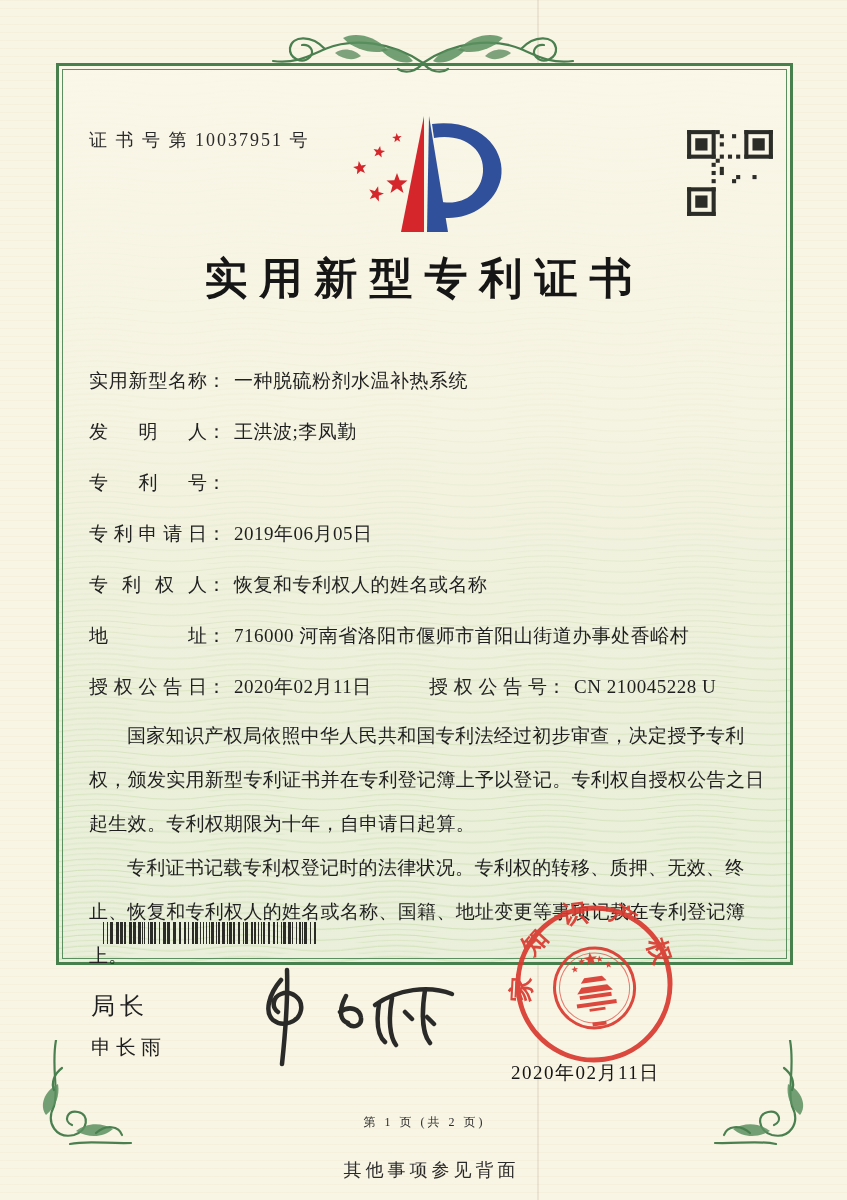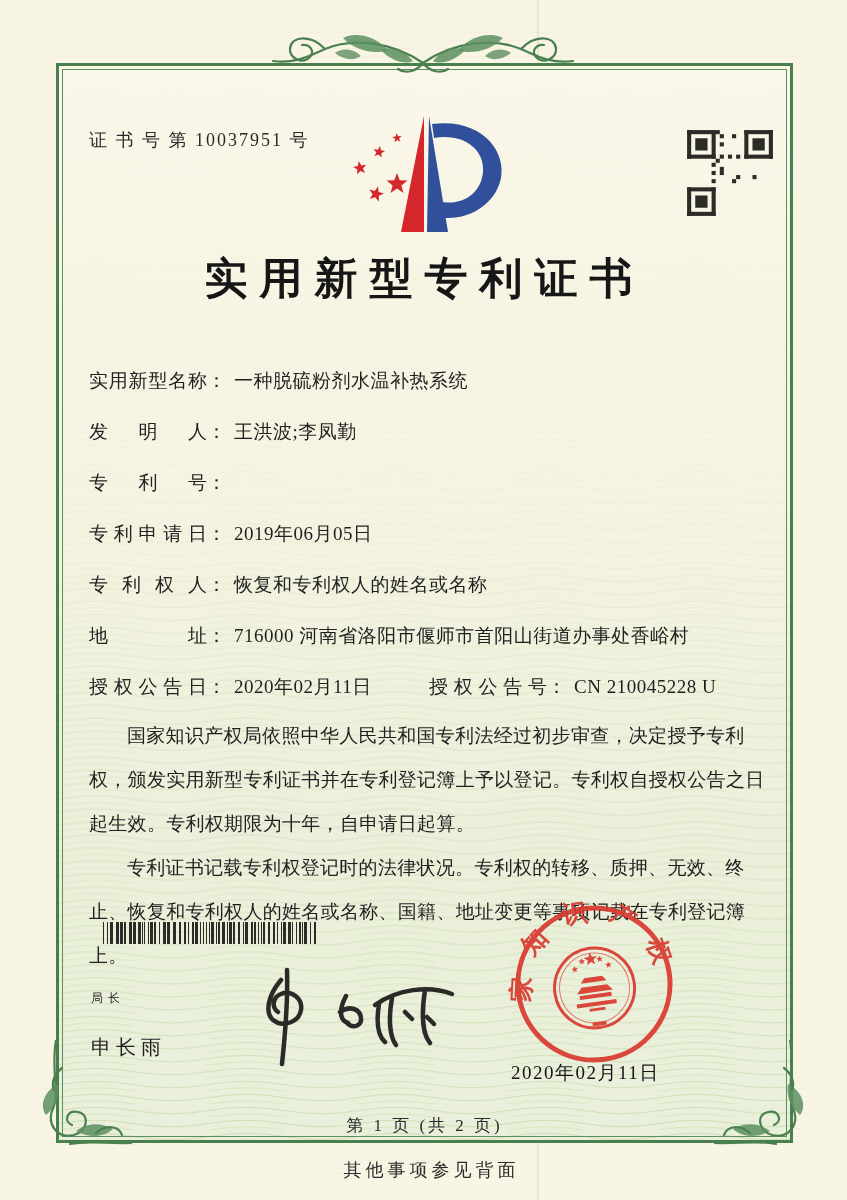"证 书 号 第 10037951" .frame { height: 1080px -> 902px }
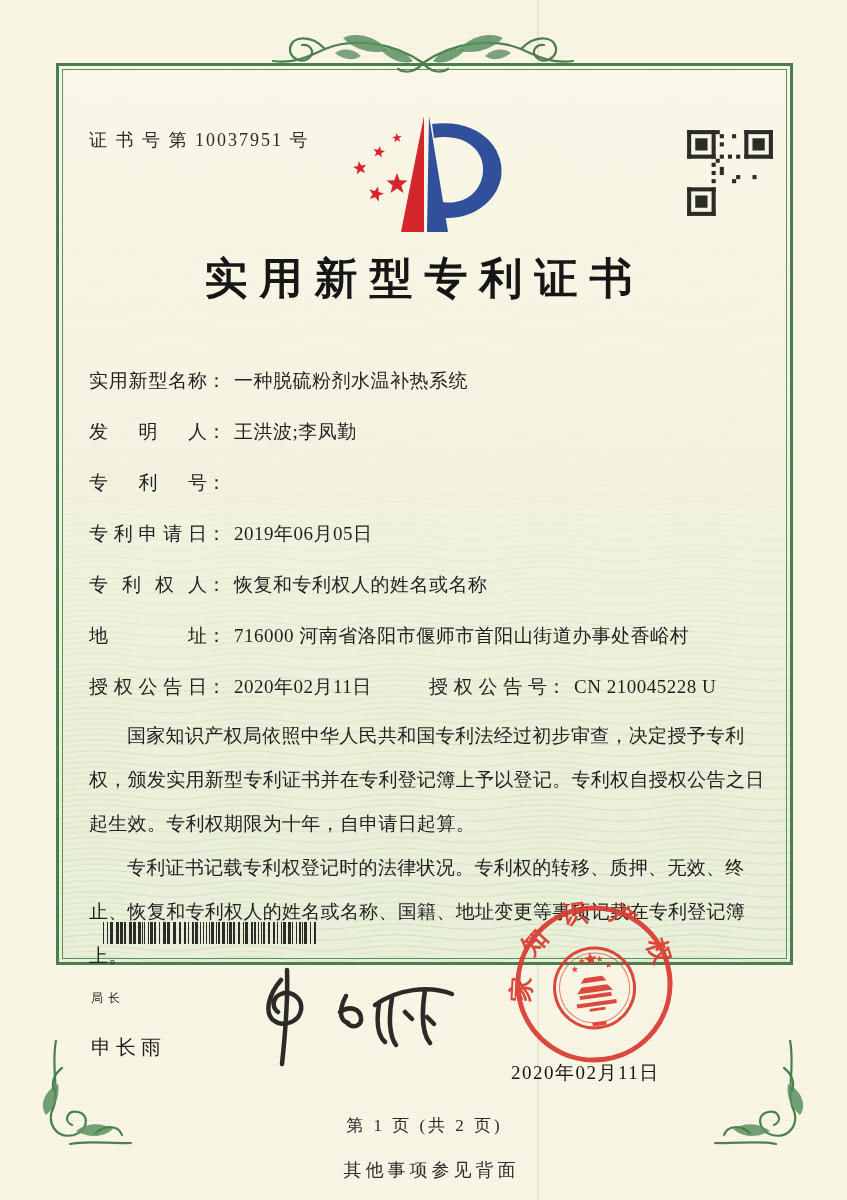"局长" .officer-title { font-size: 12px -> 24px }
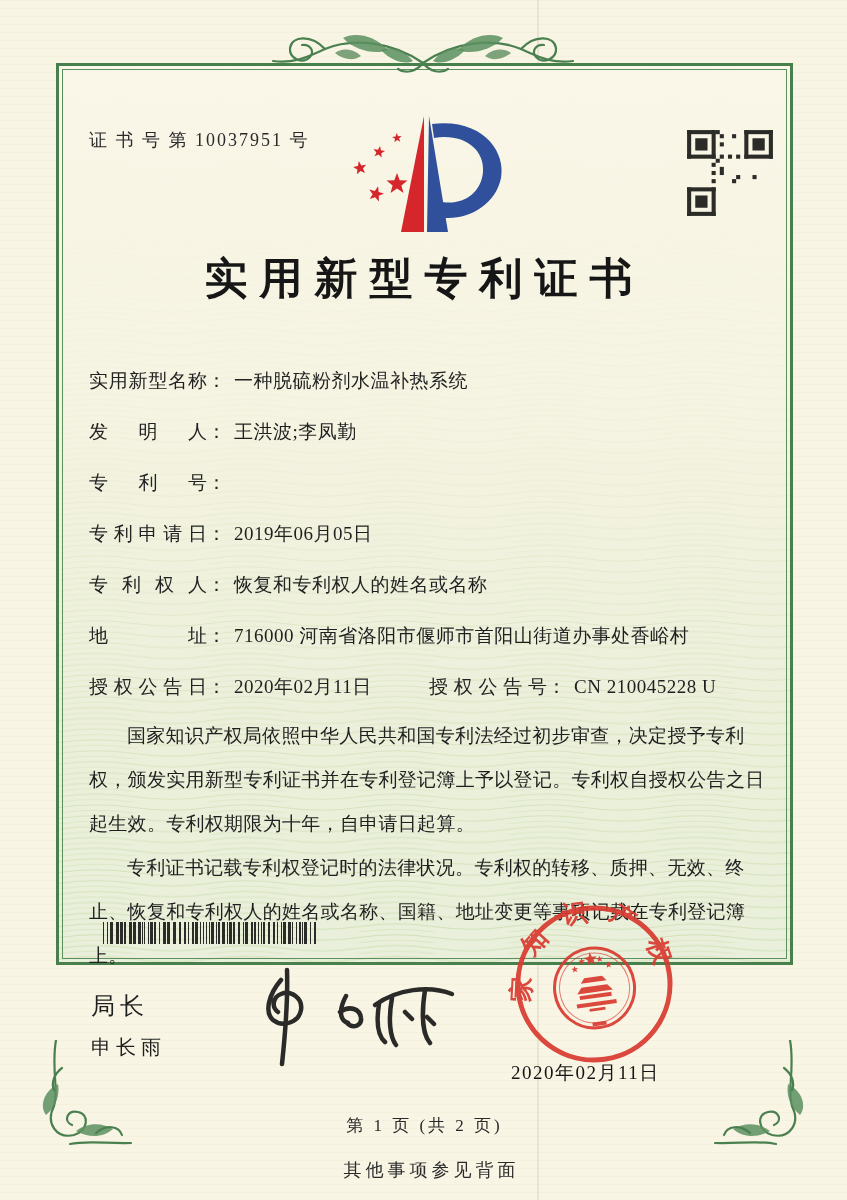"第 1 页 (共 2" .page-number { font-size: 17px -> 12px }
